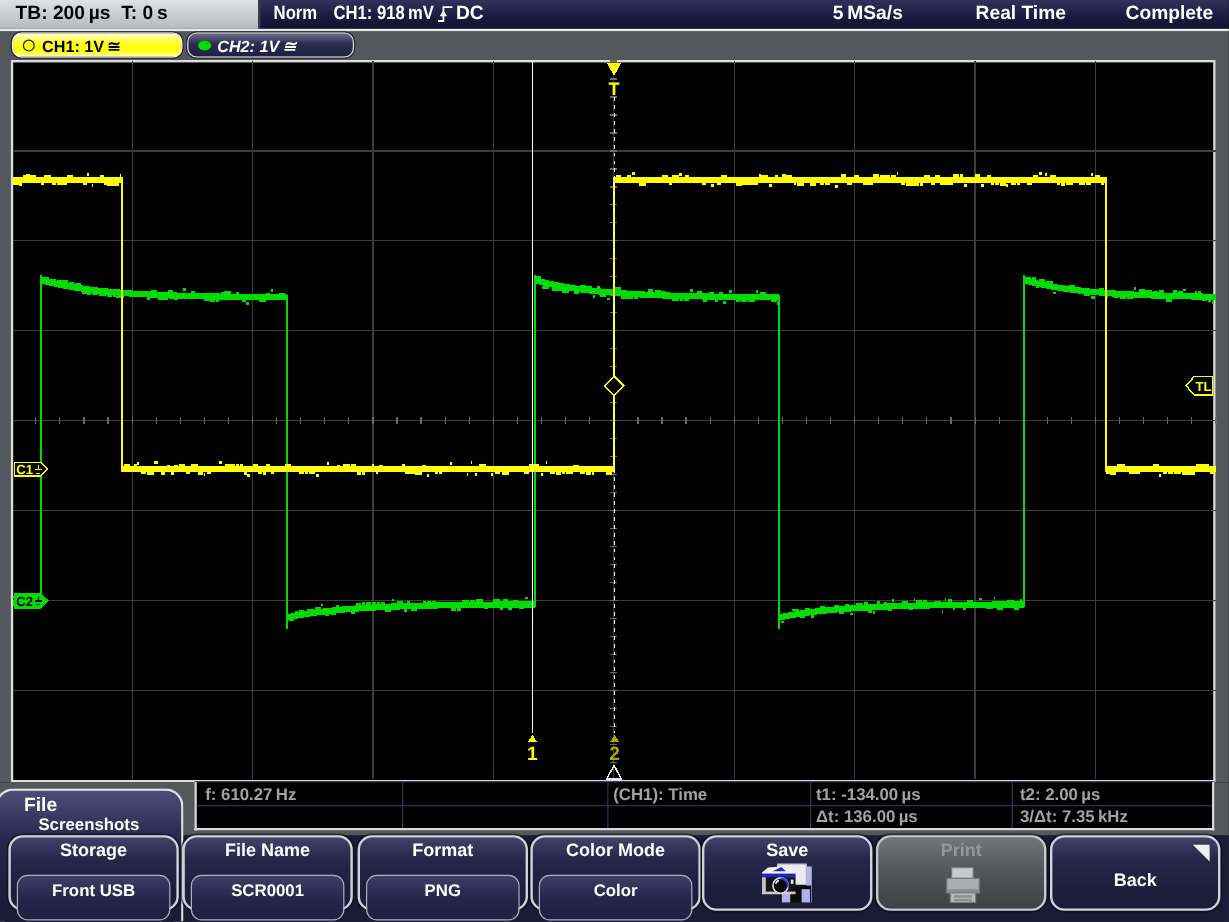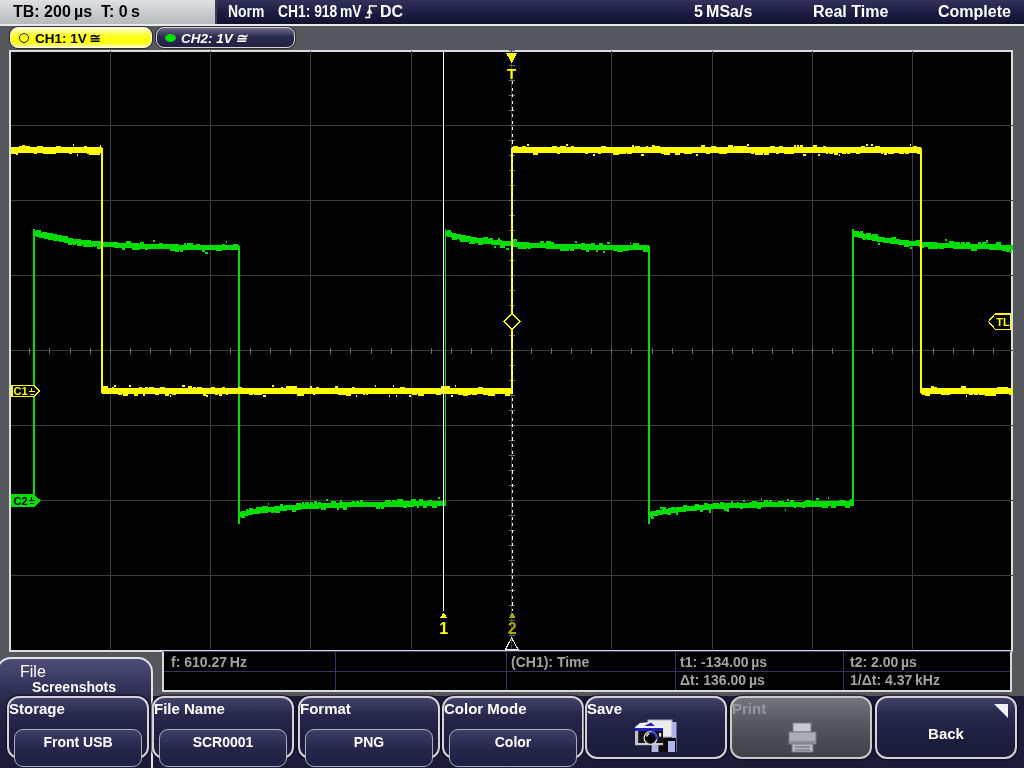"File" #filetab .t1 { font-weight: normal -> bold }
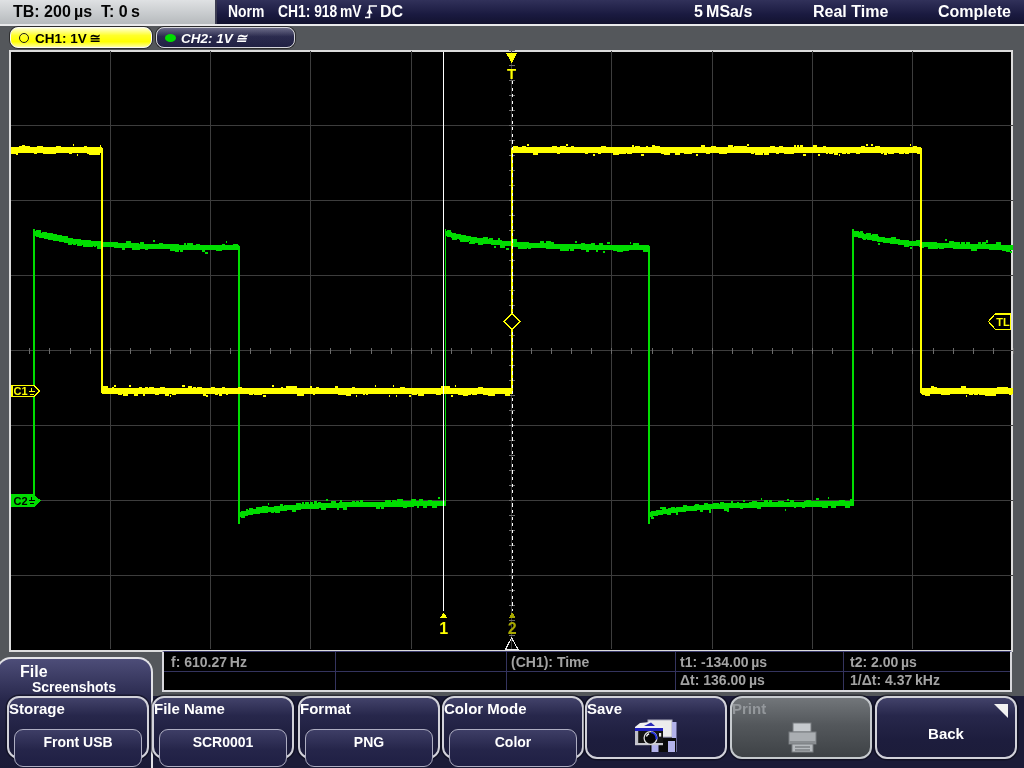"1/Δt: 4.37 kHz" span.ry { text: 1/Δt: 4.37 -> 3/Δt: 7.35 }
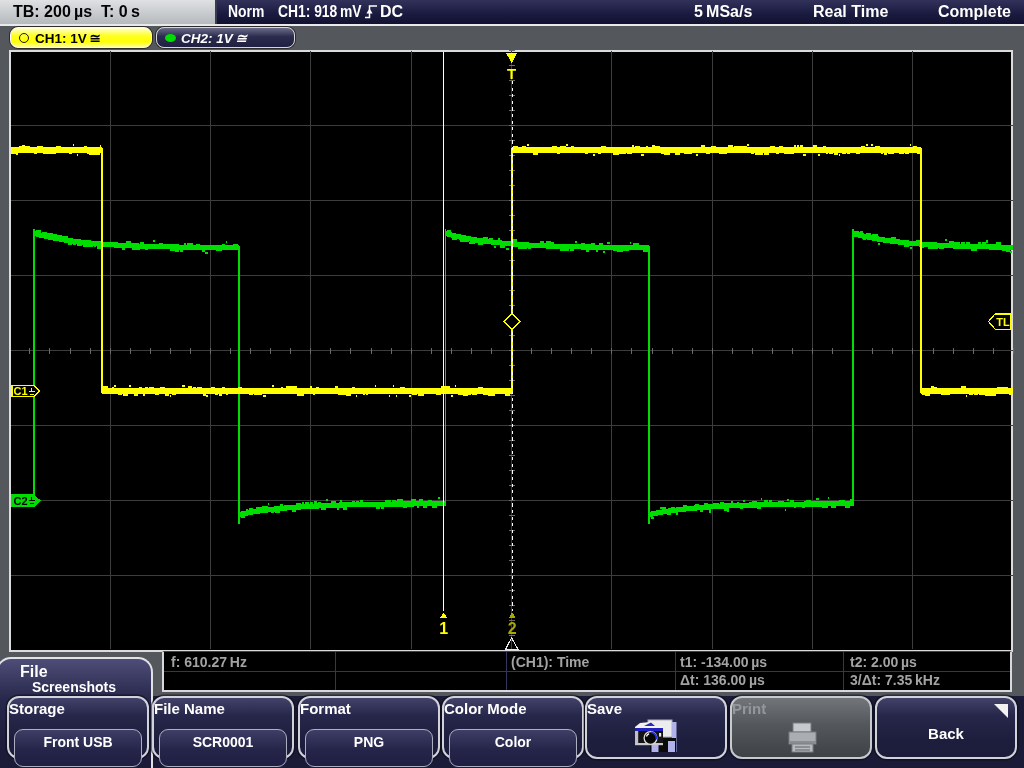"Storage" .blabel { text-align: none -> center }
